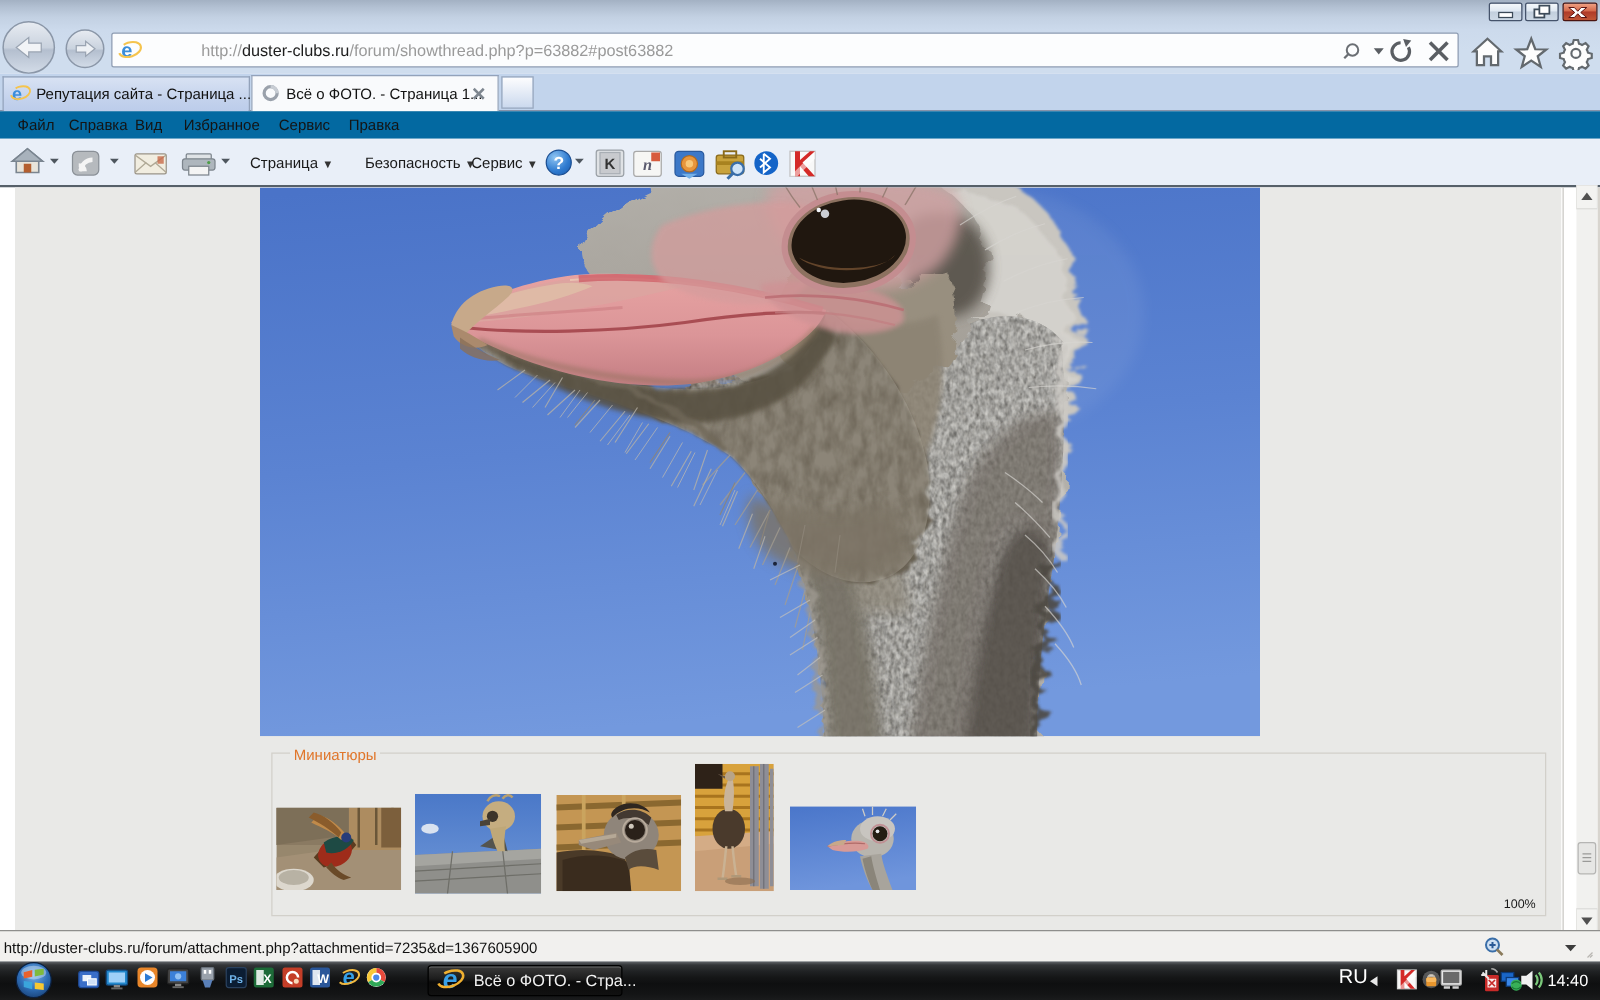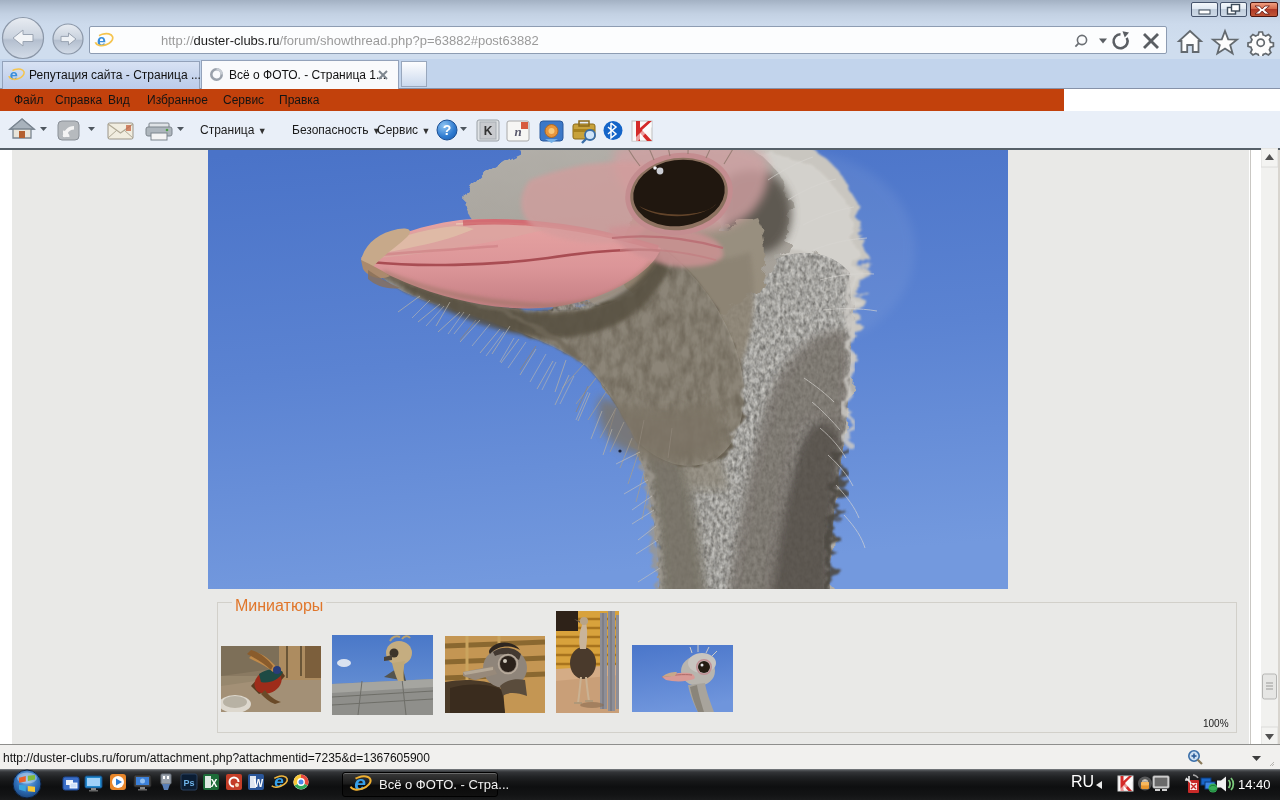"Файл" #menubar { background: #c2410c -> #0369a1; width: 1064px -> 1280px }
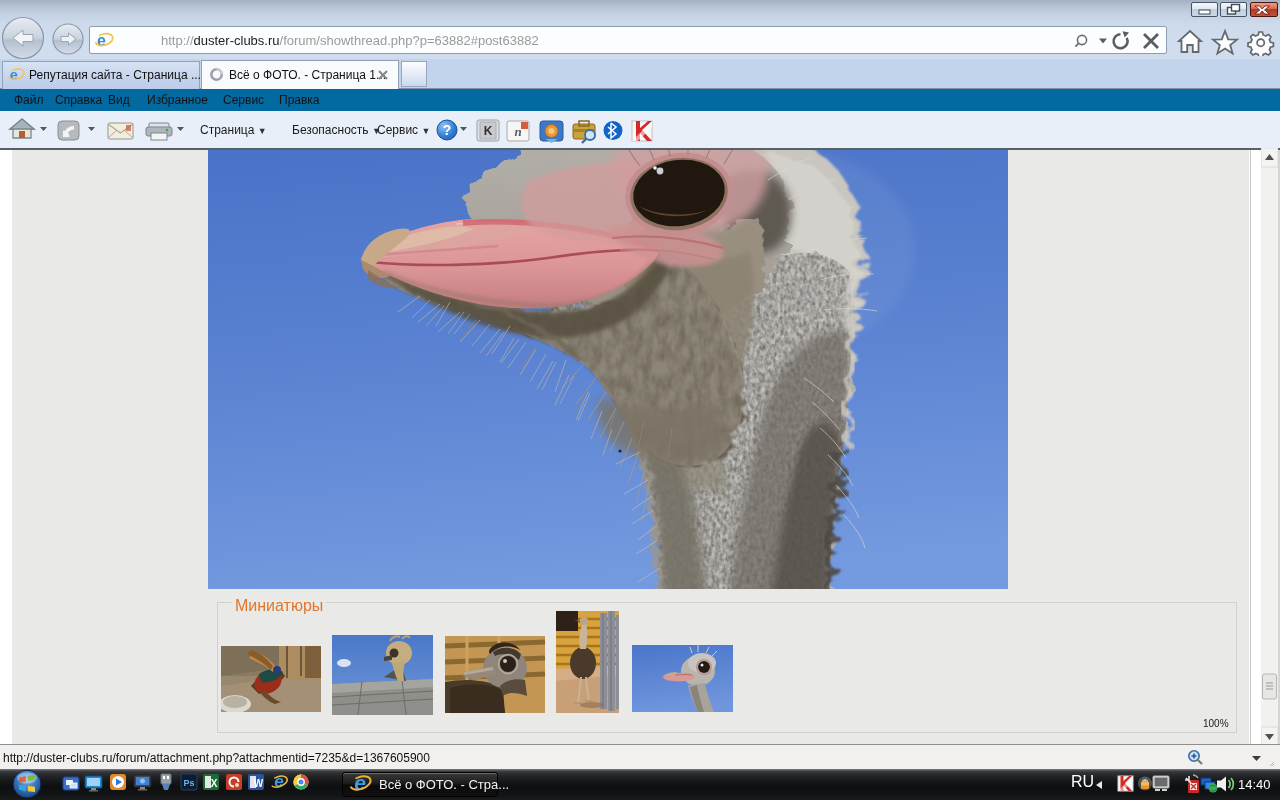"Миниатюры" #legend { font-size: 16px -> 12px }
